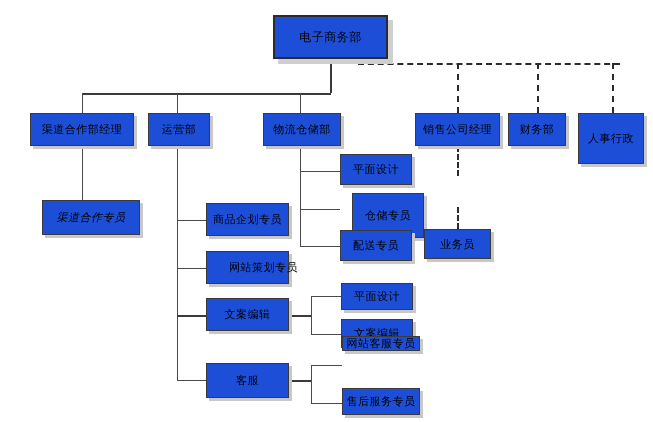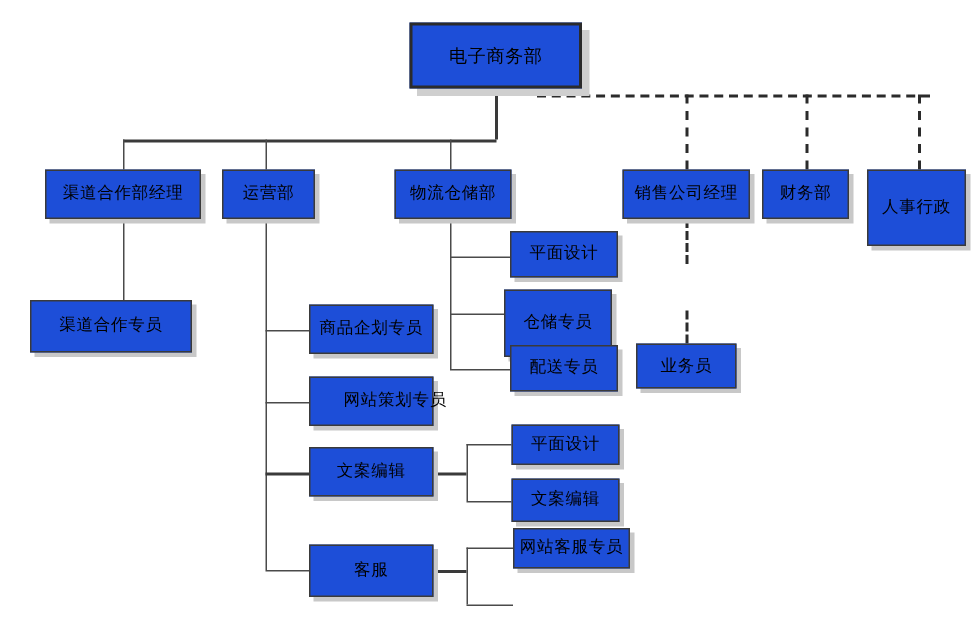"渠道合作专员" div.node { font-style: none -> italic; left: 20px -> 42px; width: 108px -> 98px }
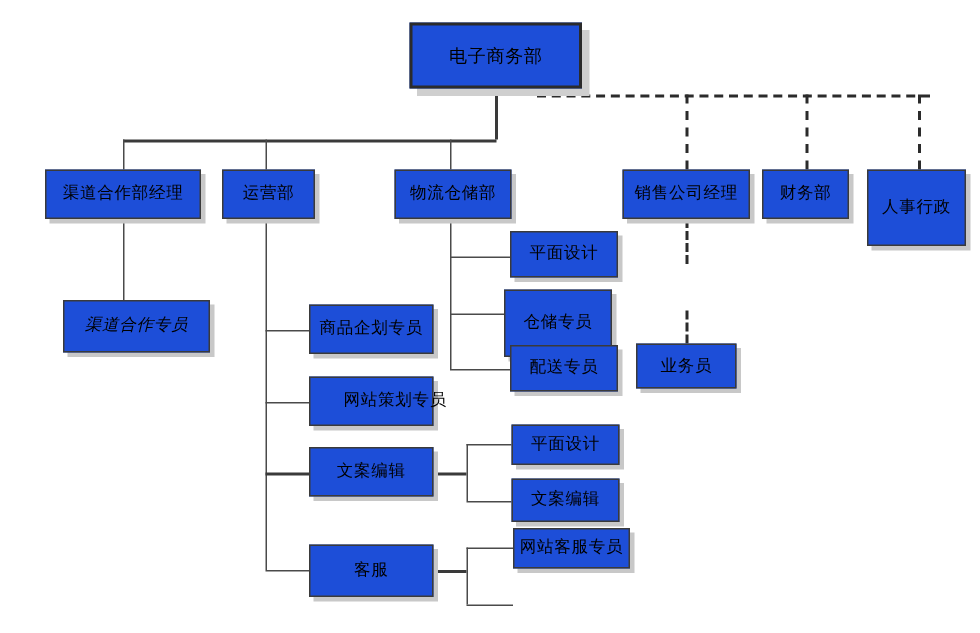"仓储专员" div.node { left: 336px -> 352px }
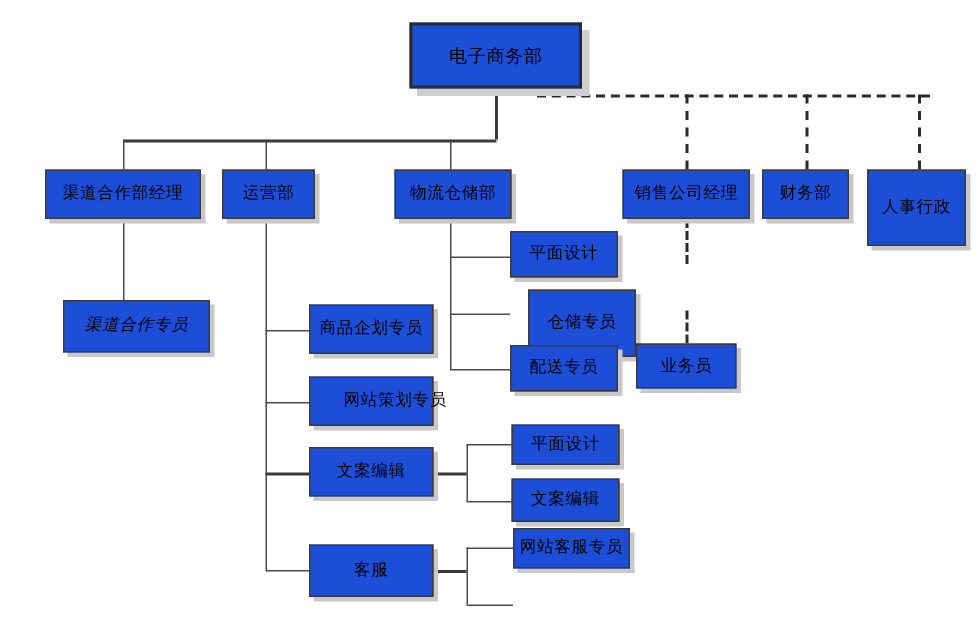"网站客服专员" div.node { height: 27px -> 15px; top: 352px -> 336px }
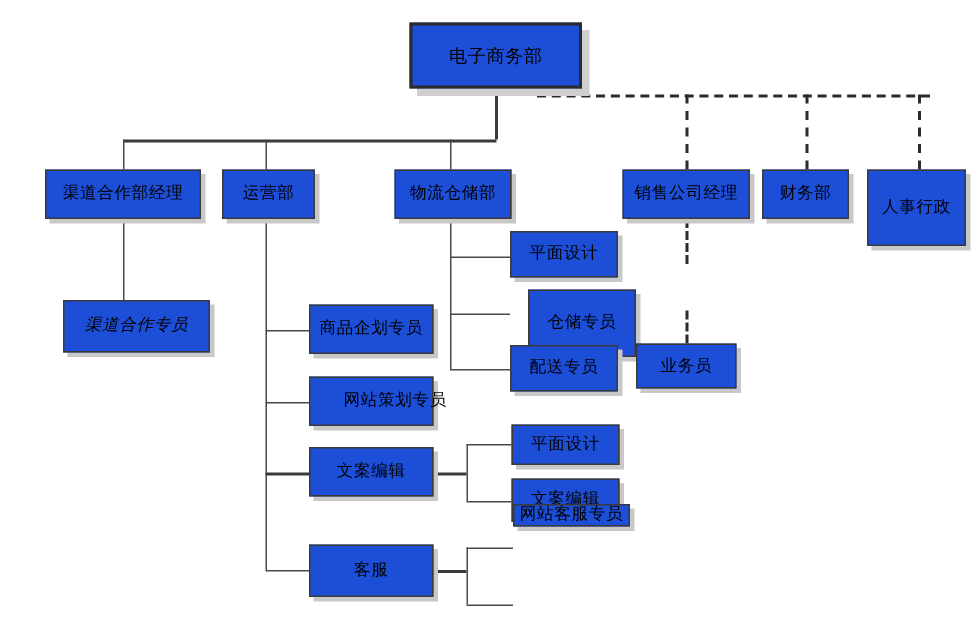"售后服务专员" div.node { html: none -> <div> <span>售后服务专员</span> </div> }
